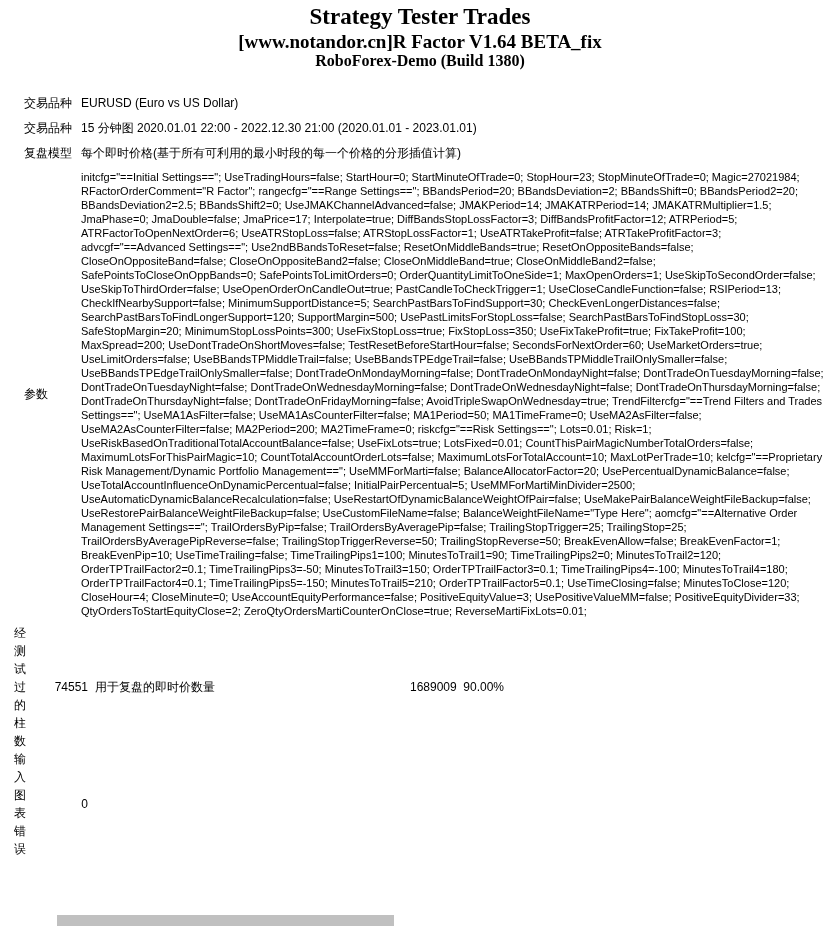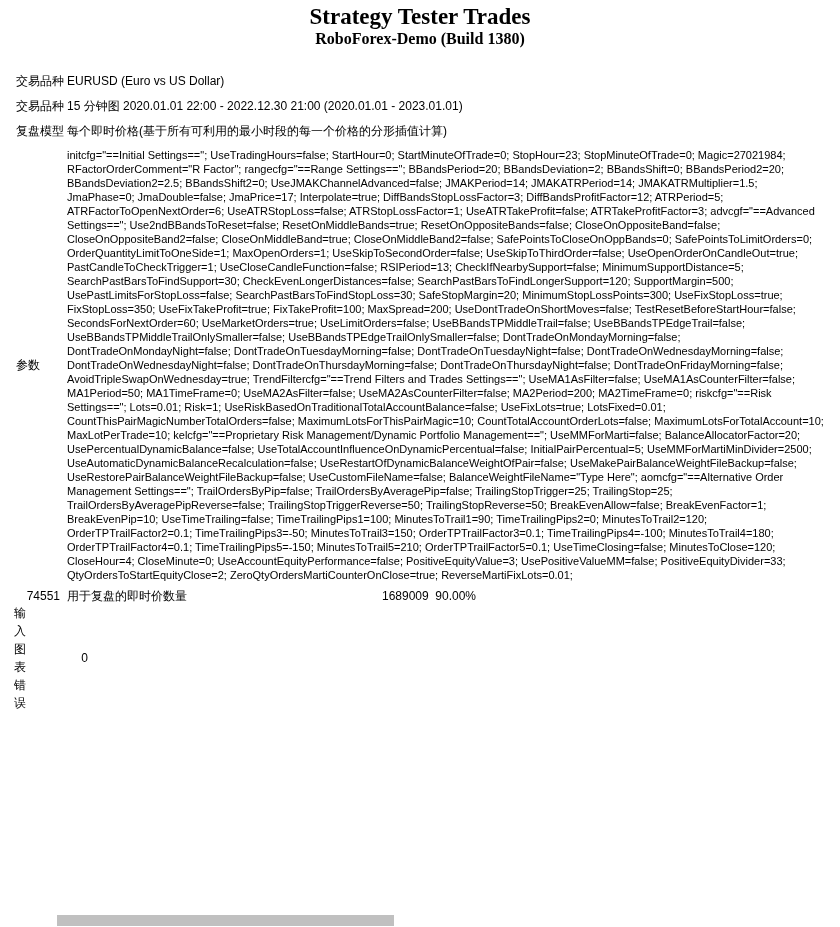"[www.notandor.cn]R Factor V1.64 BETA_fix" div.t2 { html: none -> <div>[www.notandor.cn]R Factor V1.64 BETA_fix</div> }
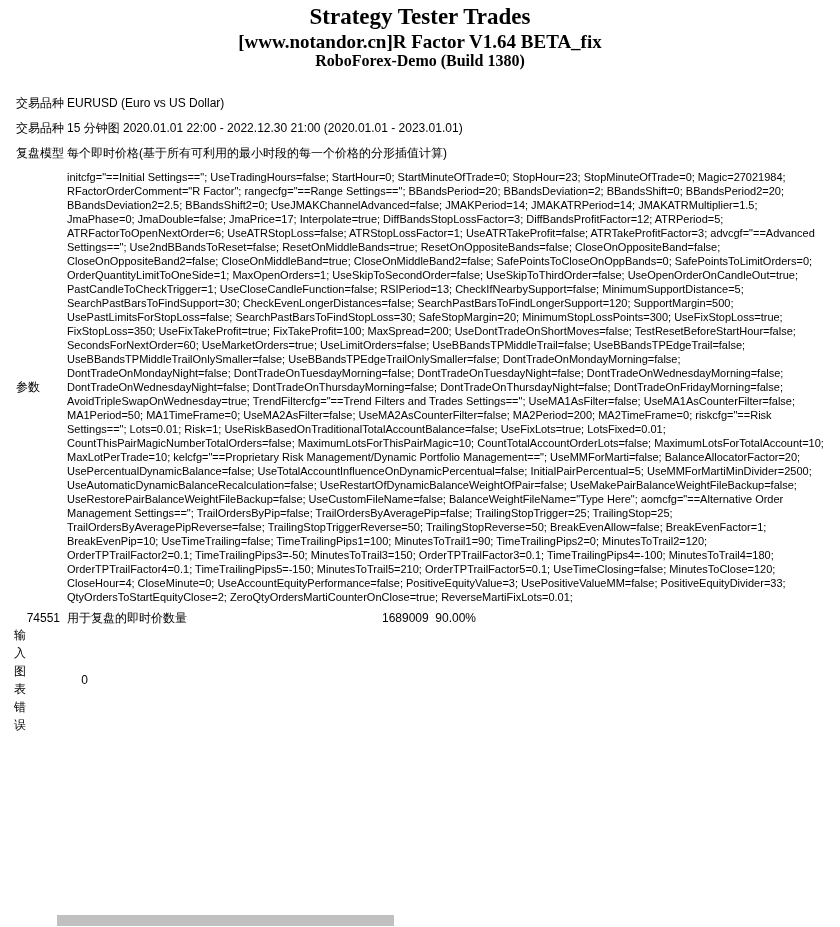"交易品种" .info-label { padding-left: 16px -> 24px; width: 67px -> 81px }
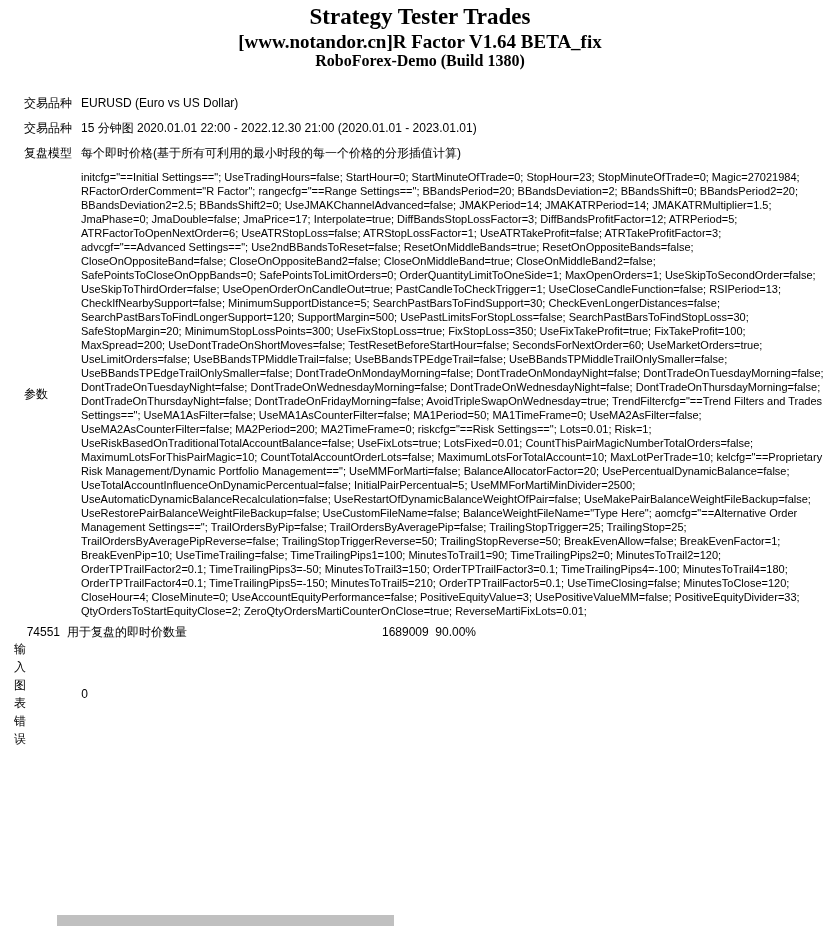"经测试过的柱数" div.vlabel { html: none -> <div>经测试过的柱数</div> }
